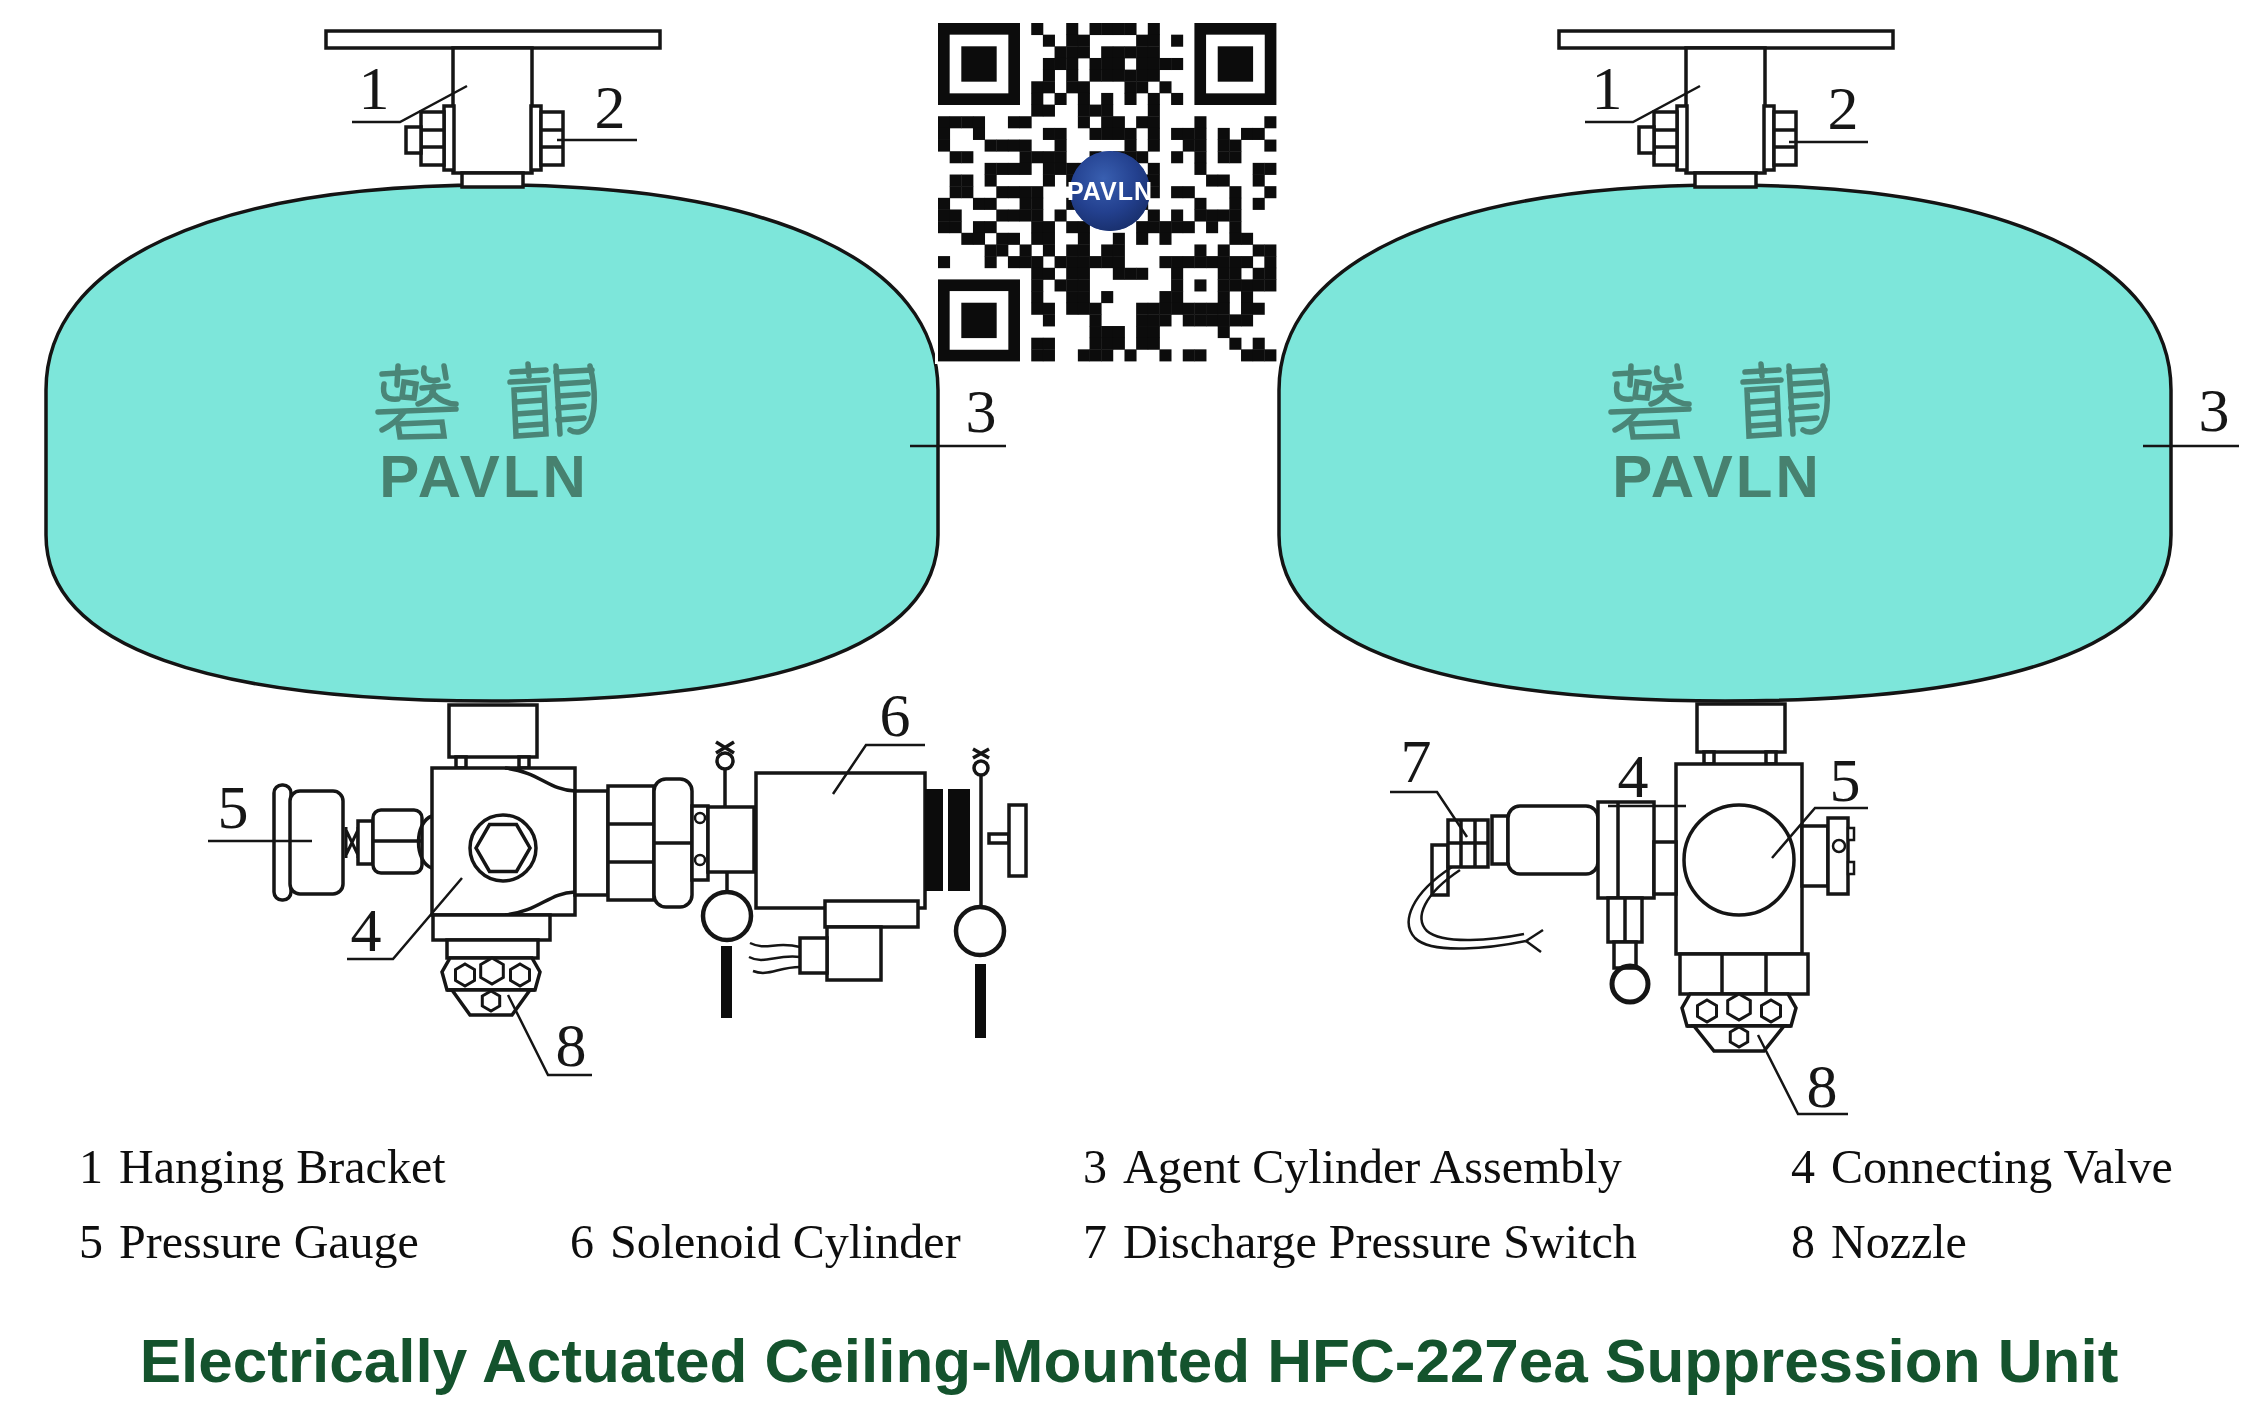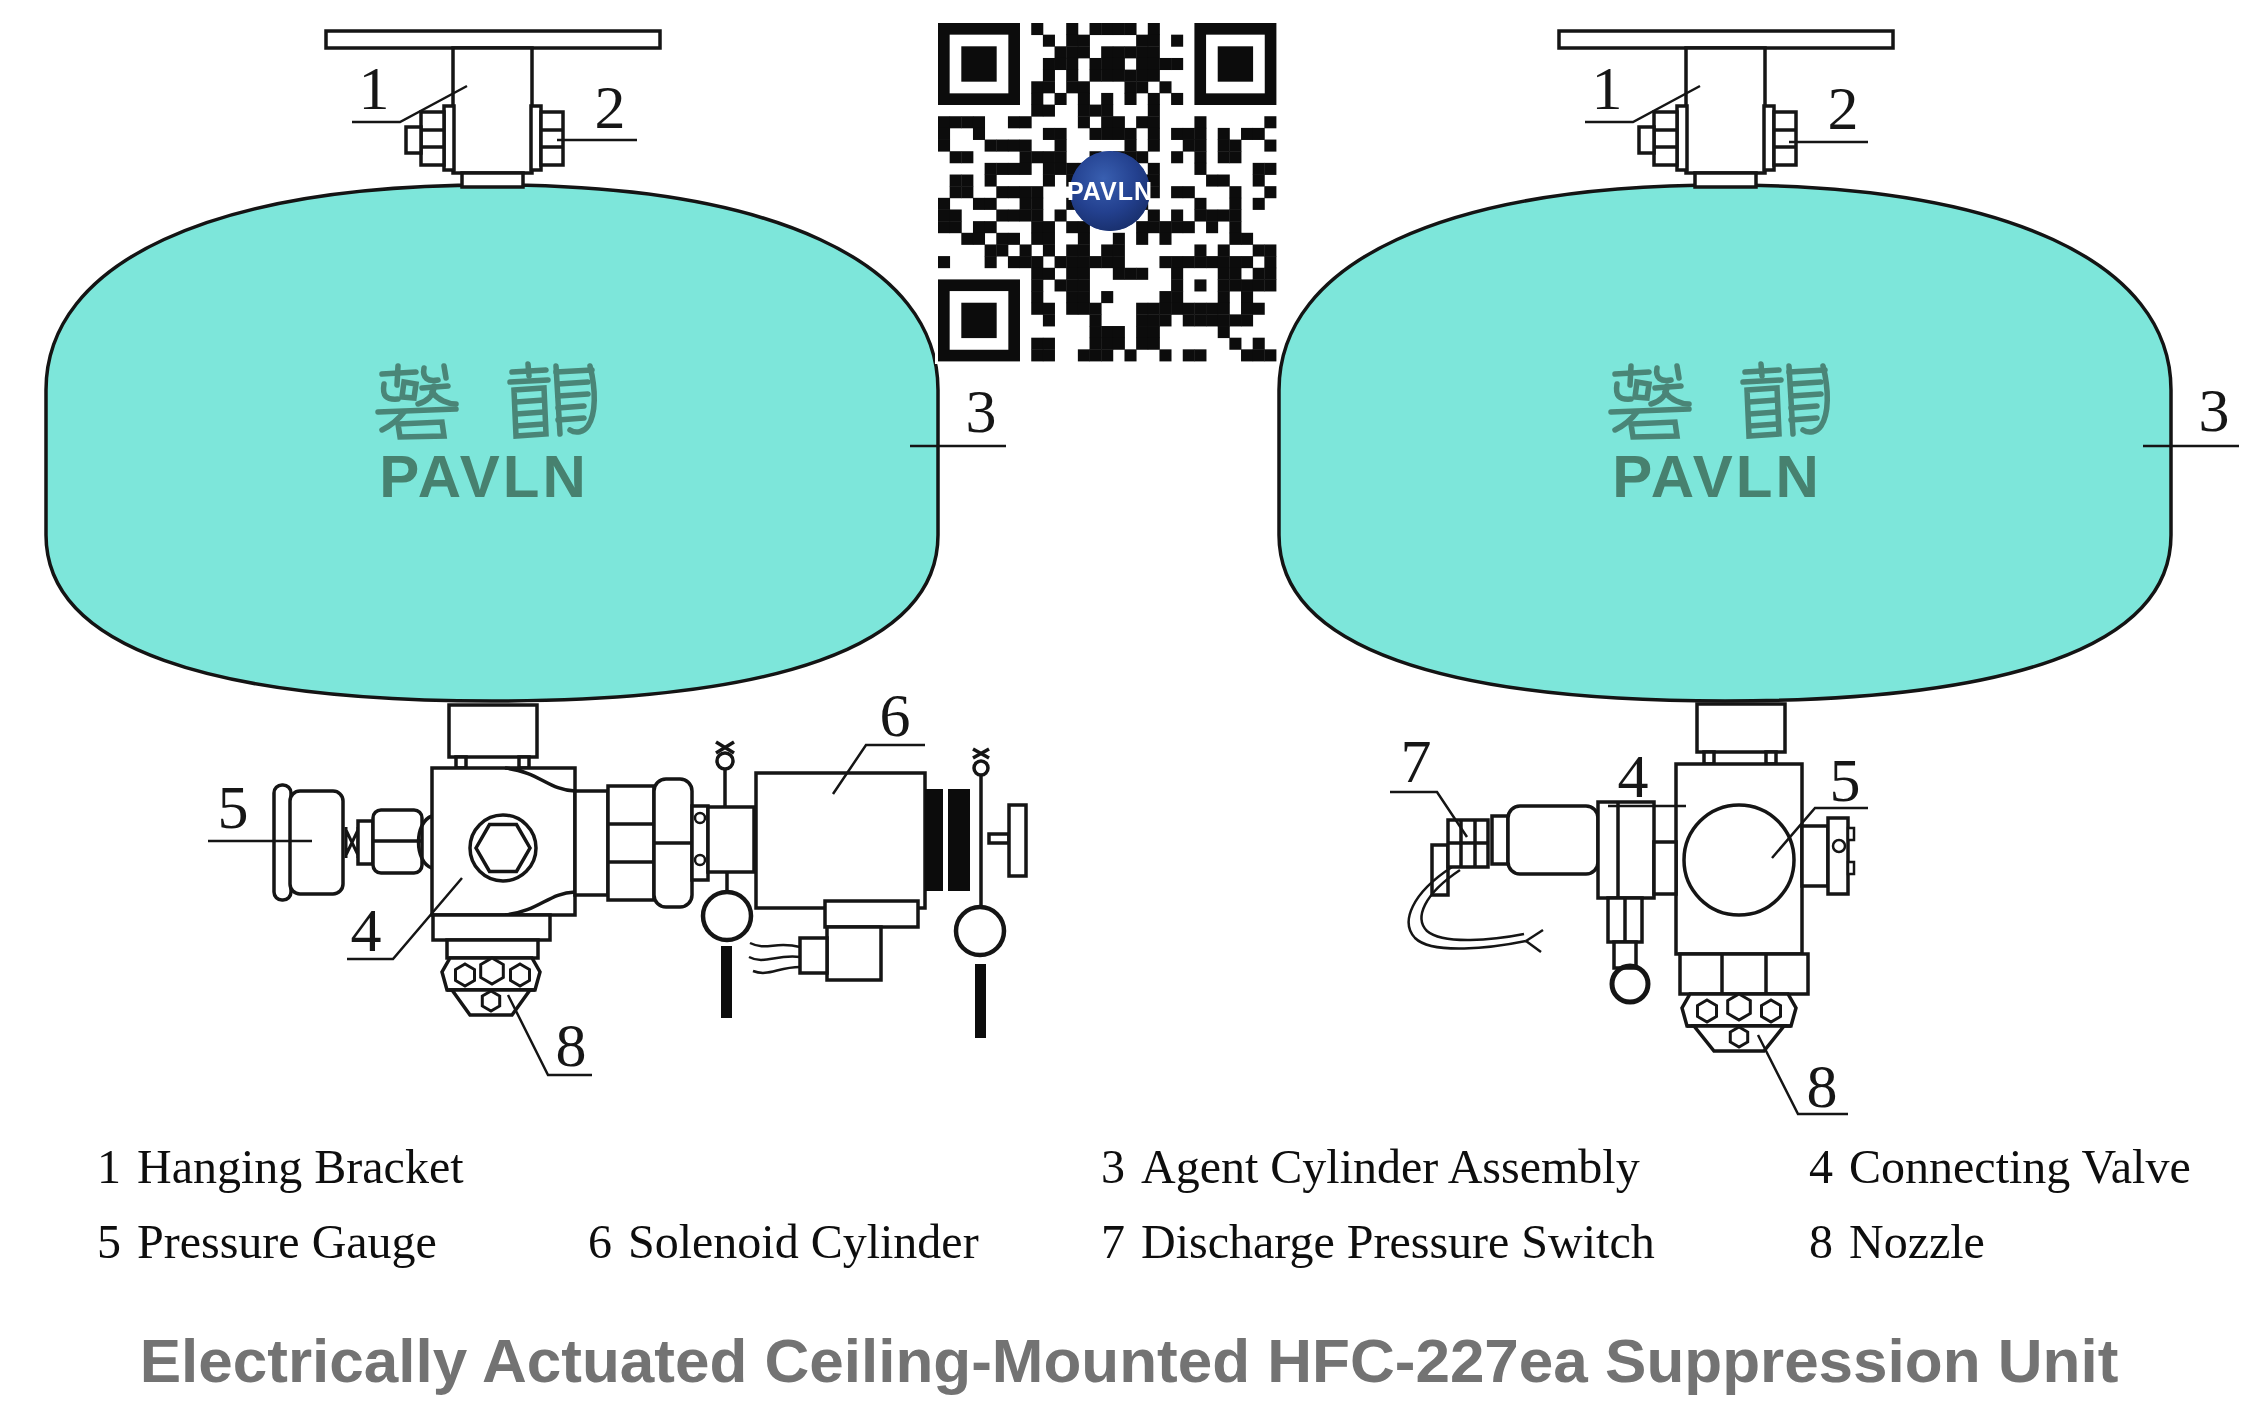"1 Hanging Bracket" .legend-item { margin-left: 18px -> none }
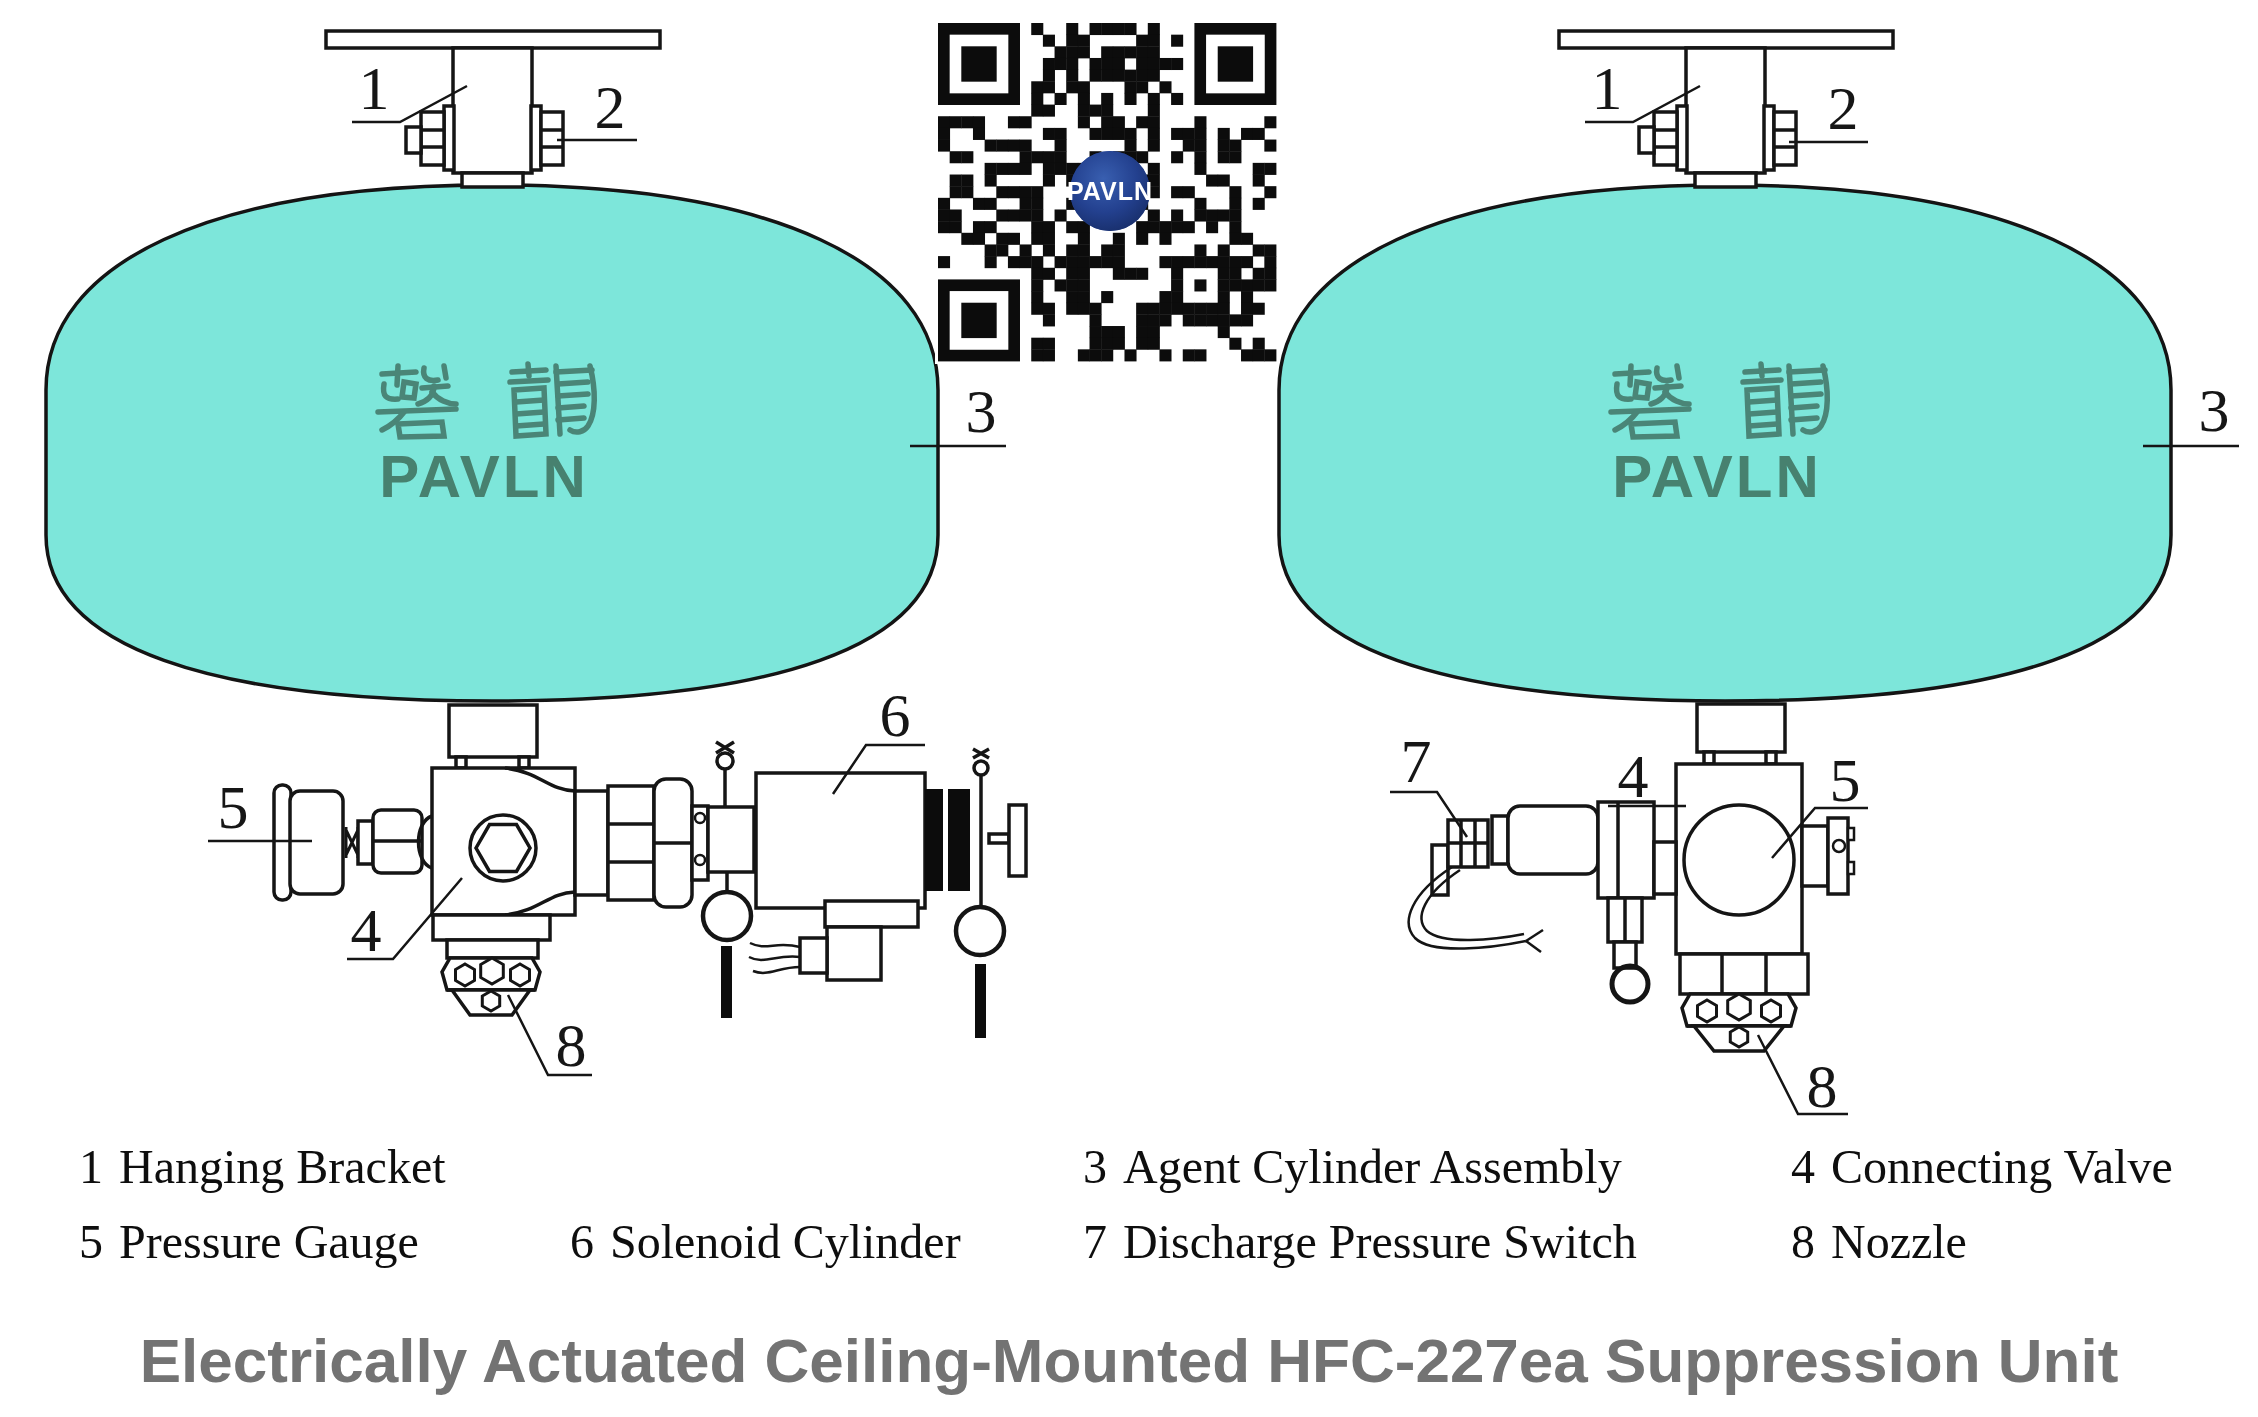"Electrically Actuated Ceiling-Mounted" #page-title { color: #737373 -> #14532d }
